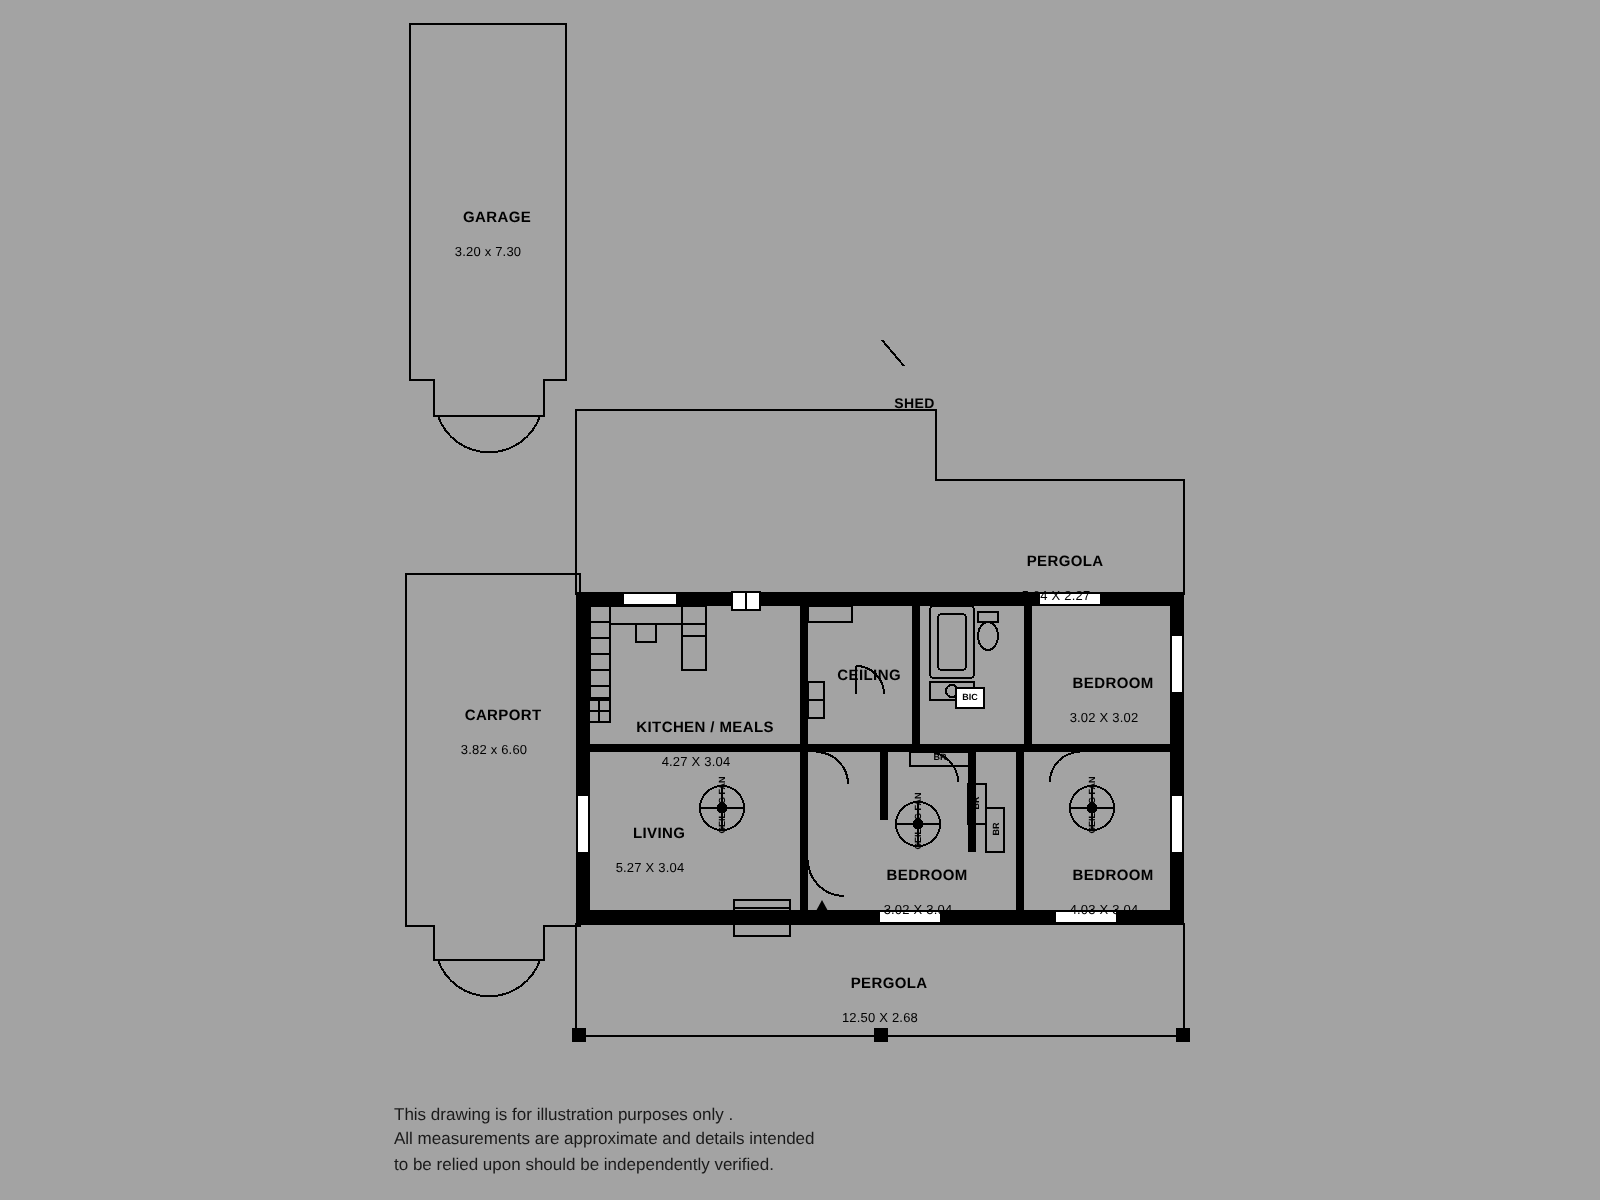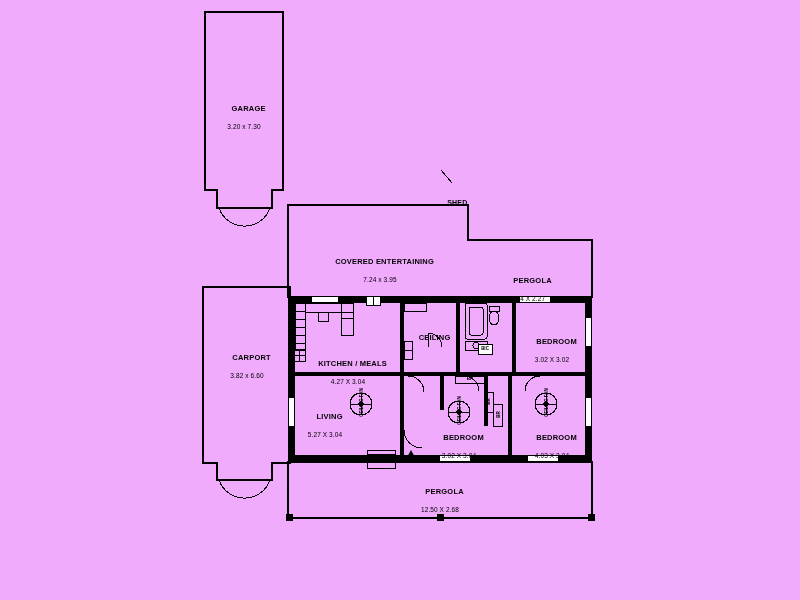"GARAGE" #plan { background: #f0abfc -> #a3a3a3 }
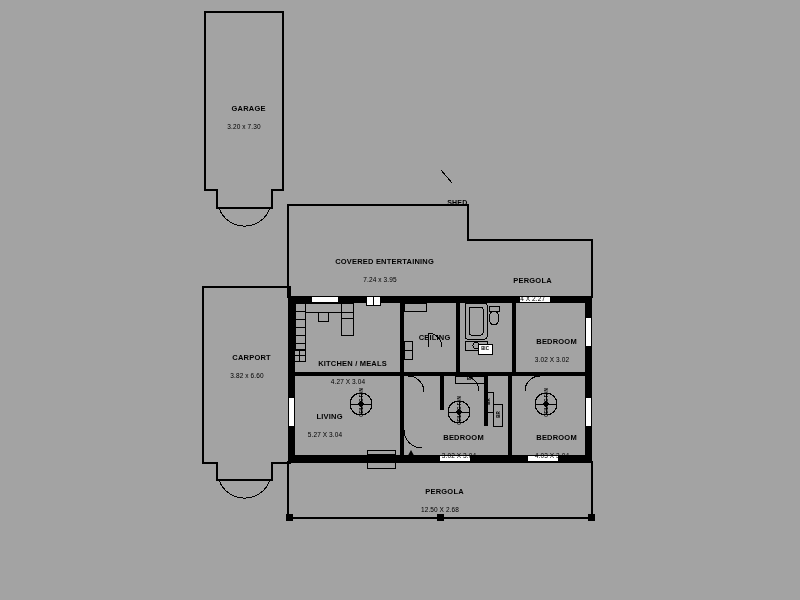"COVERED ENTERTAINING" div.lbl { html: <div> <span>COVERED ENTERTAINING</span> <span>7.24 x 3.95</span> </div> -> none }
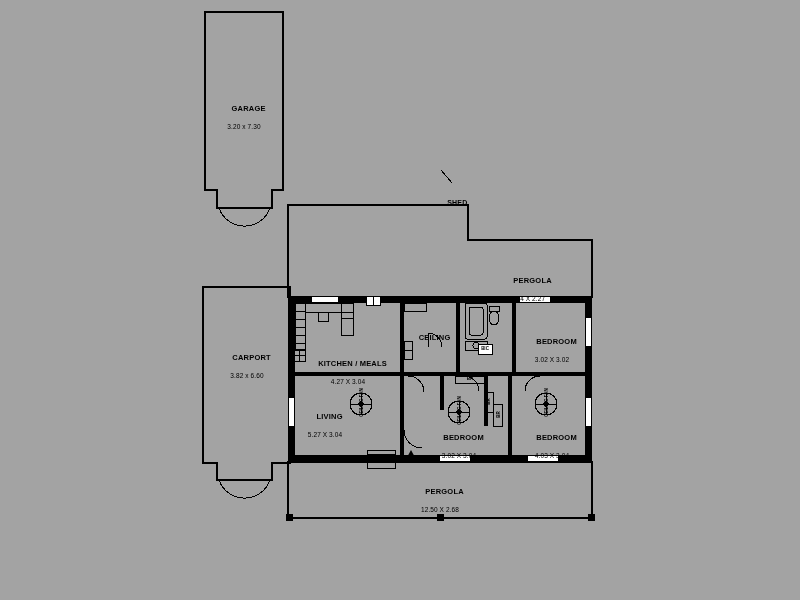"This drawing is for illustration" div.disclaimer { html: none -> <div>This drawing is for illustration purposes only . All measurements are approximate and details intended to be relied upon should be independently verified.</div> }
